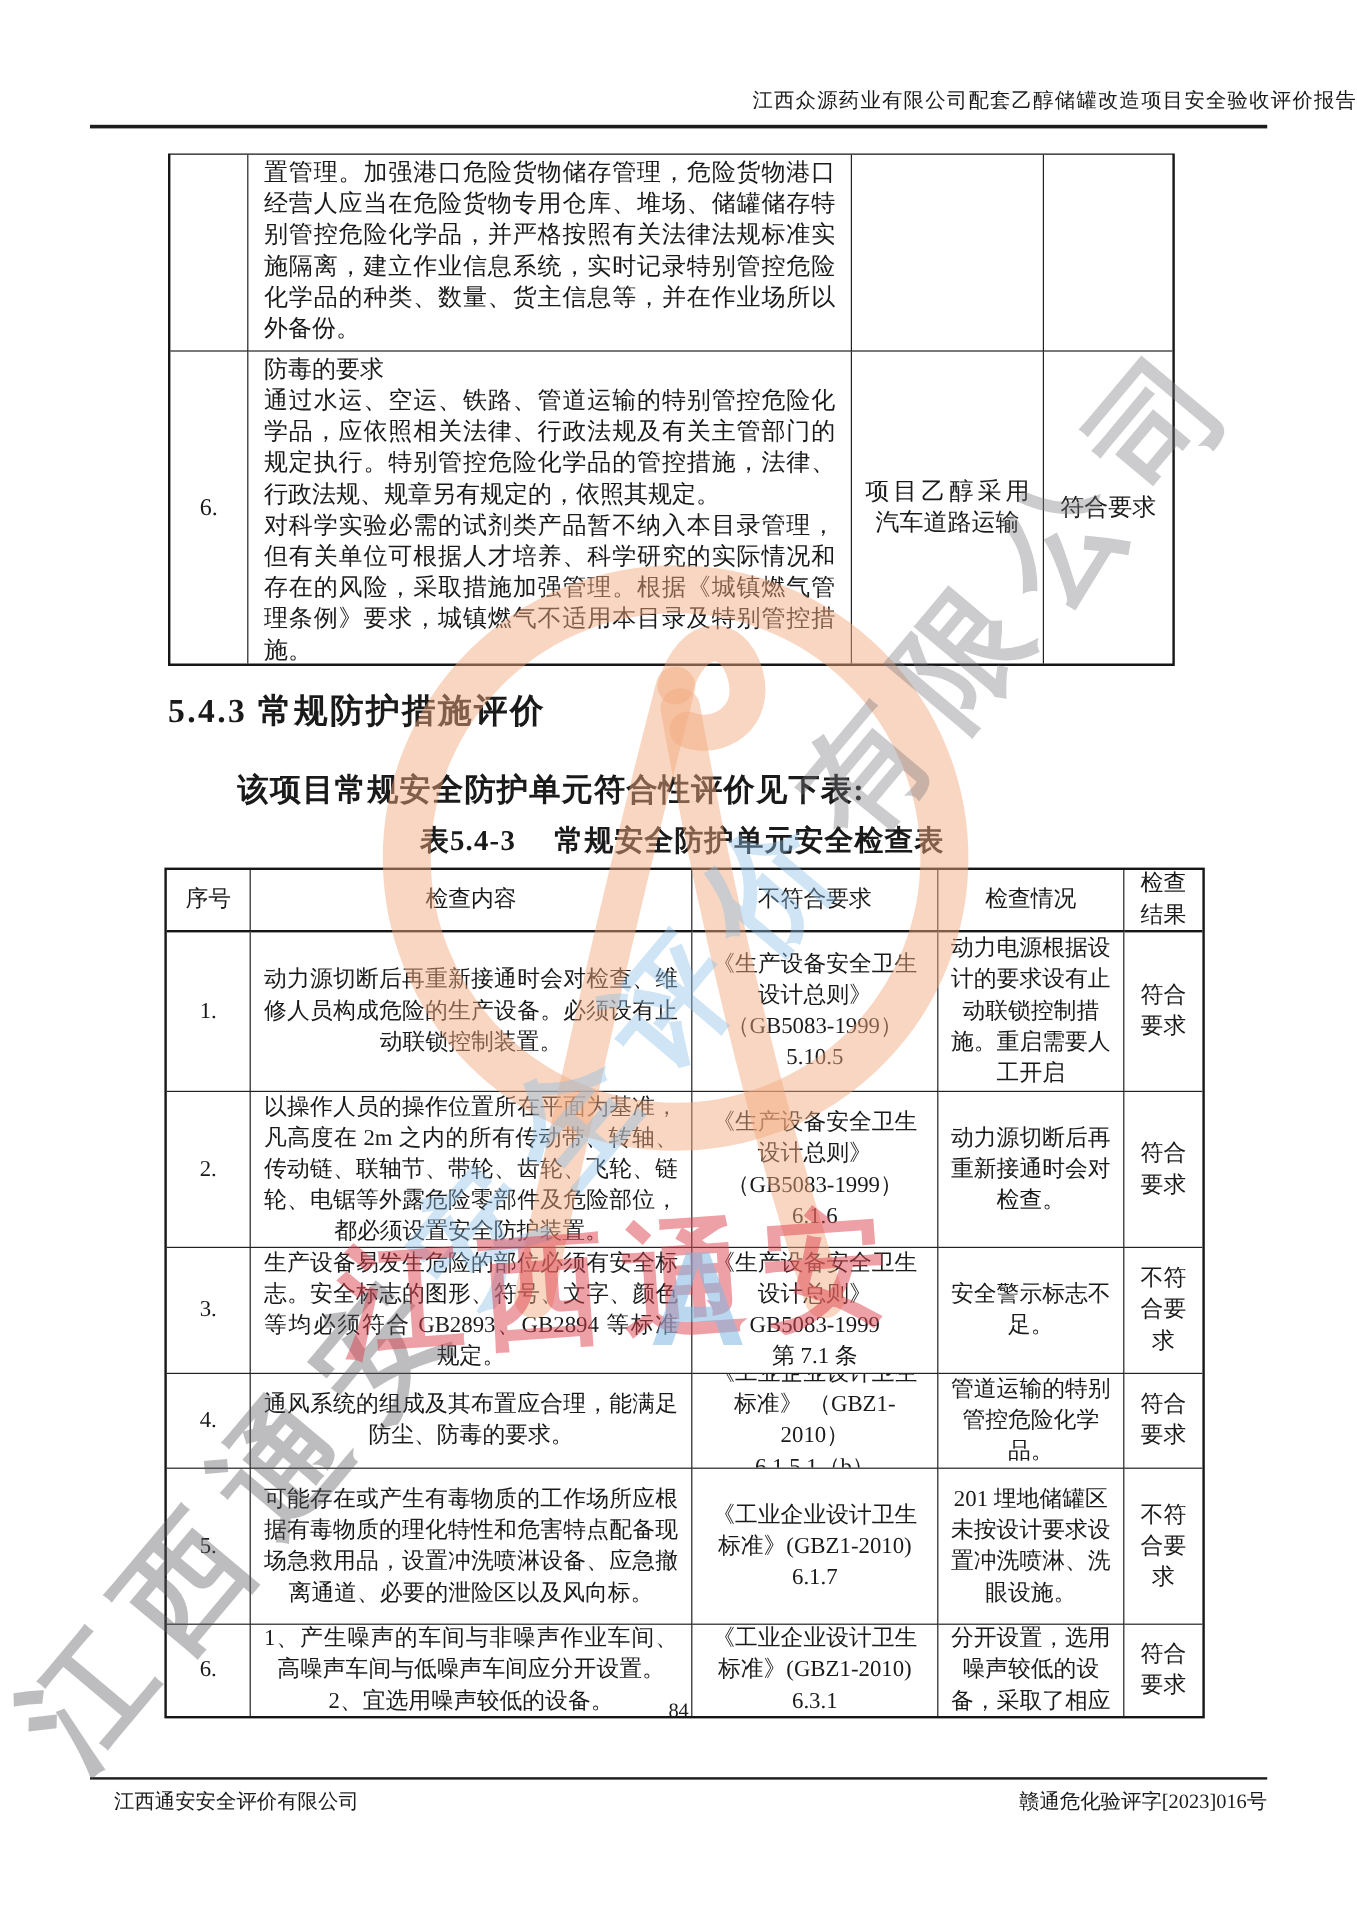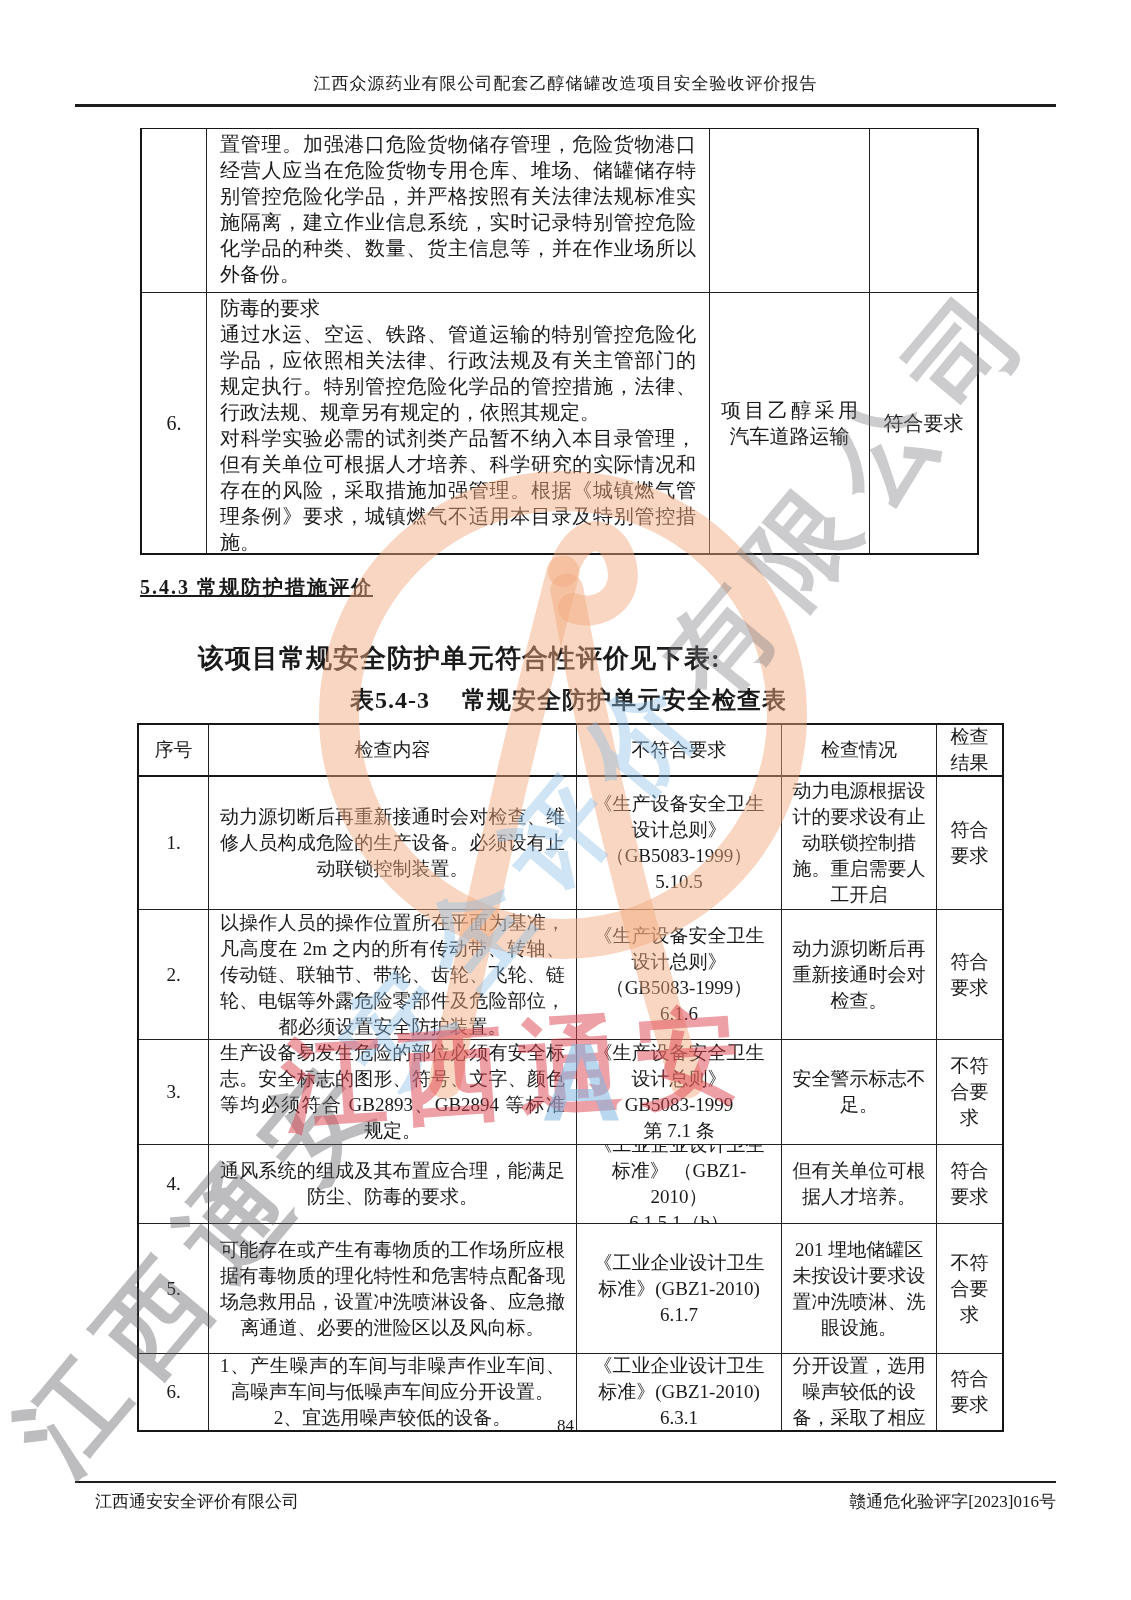"江西众源药业有限公司配套乙醇储罐改造项目安全验收评价报告" .header-title { text-align: center -> right }
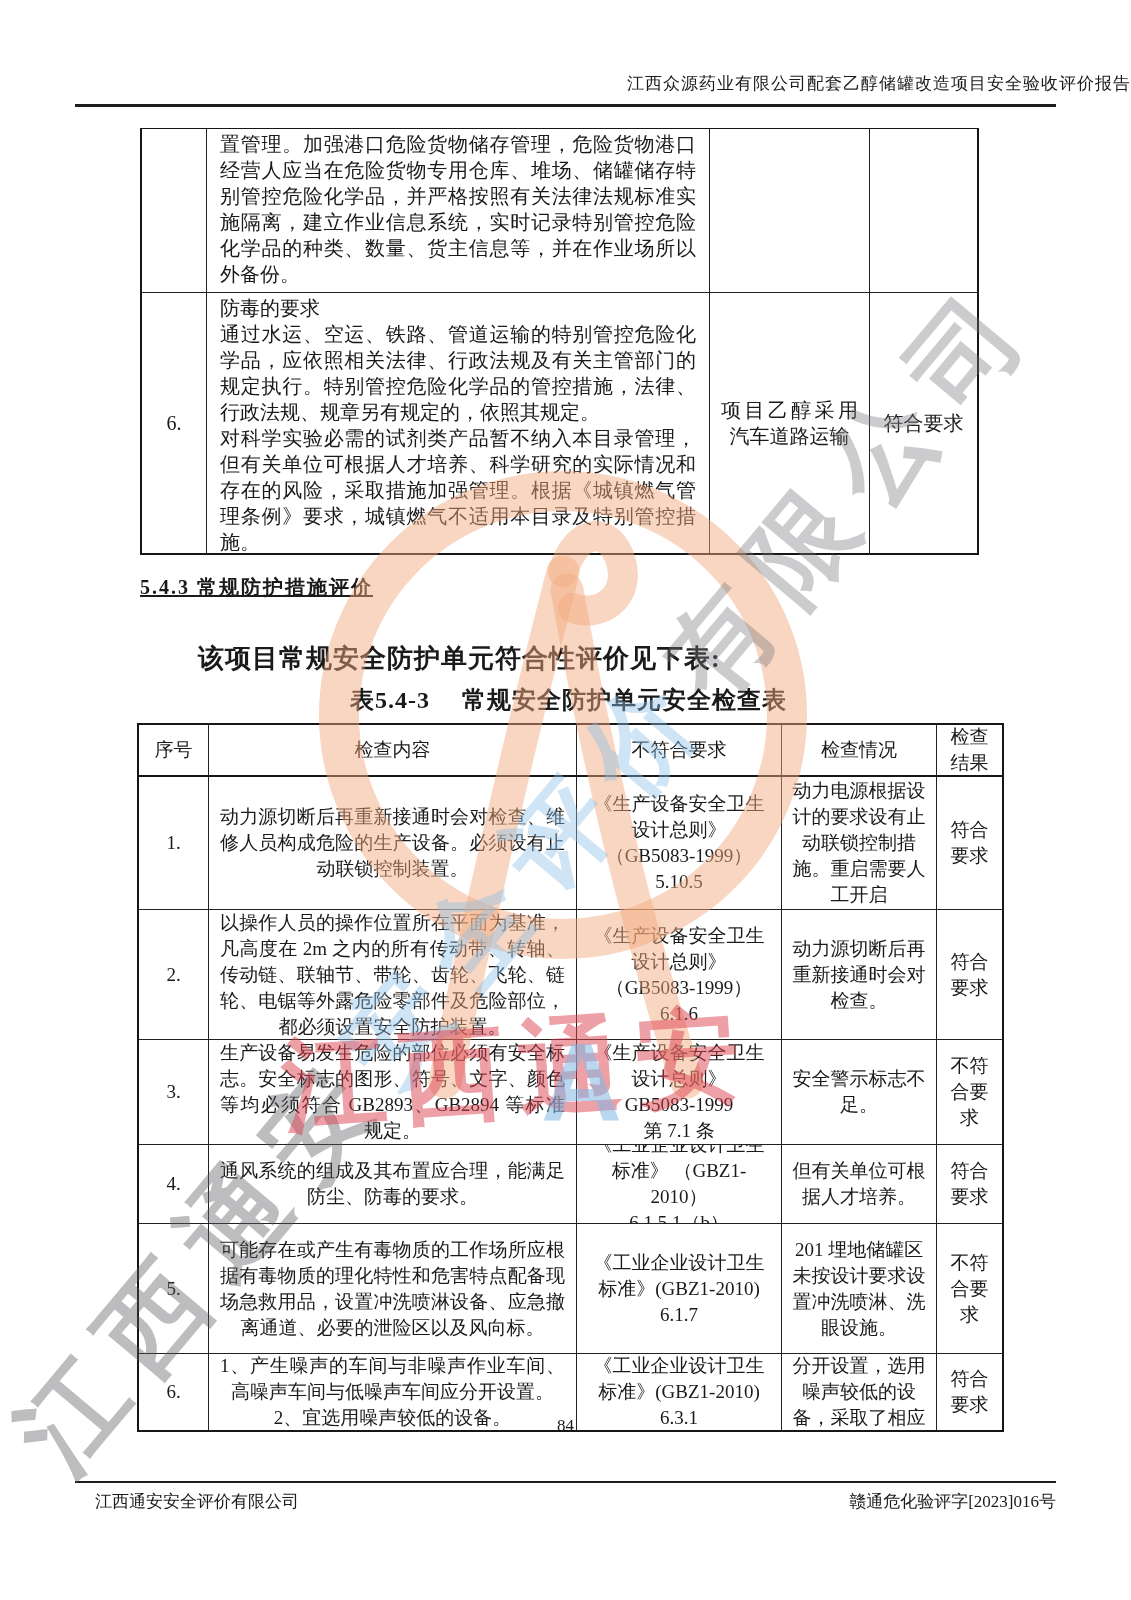"5.4.3 常规防护措施评价" .sec-heading { font-size: 20px -> 28px; text-decoration: underline -> none }
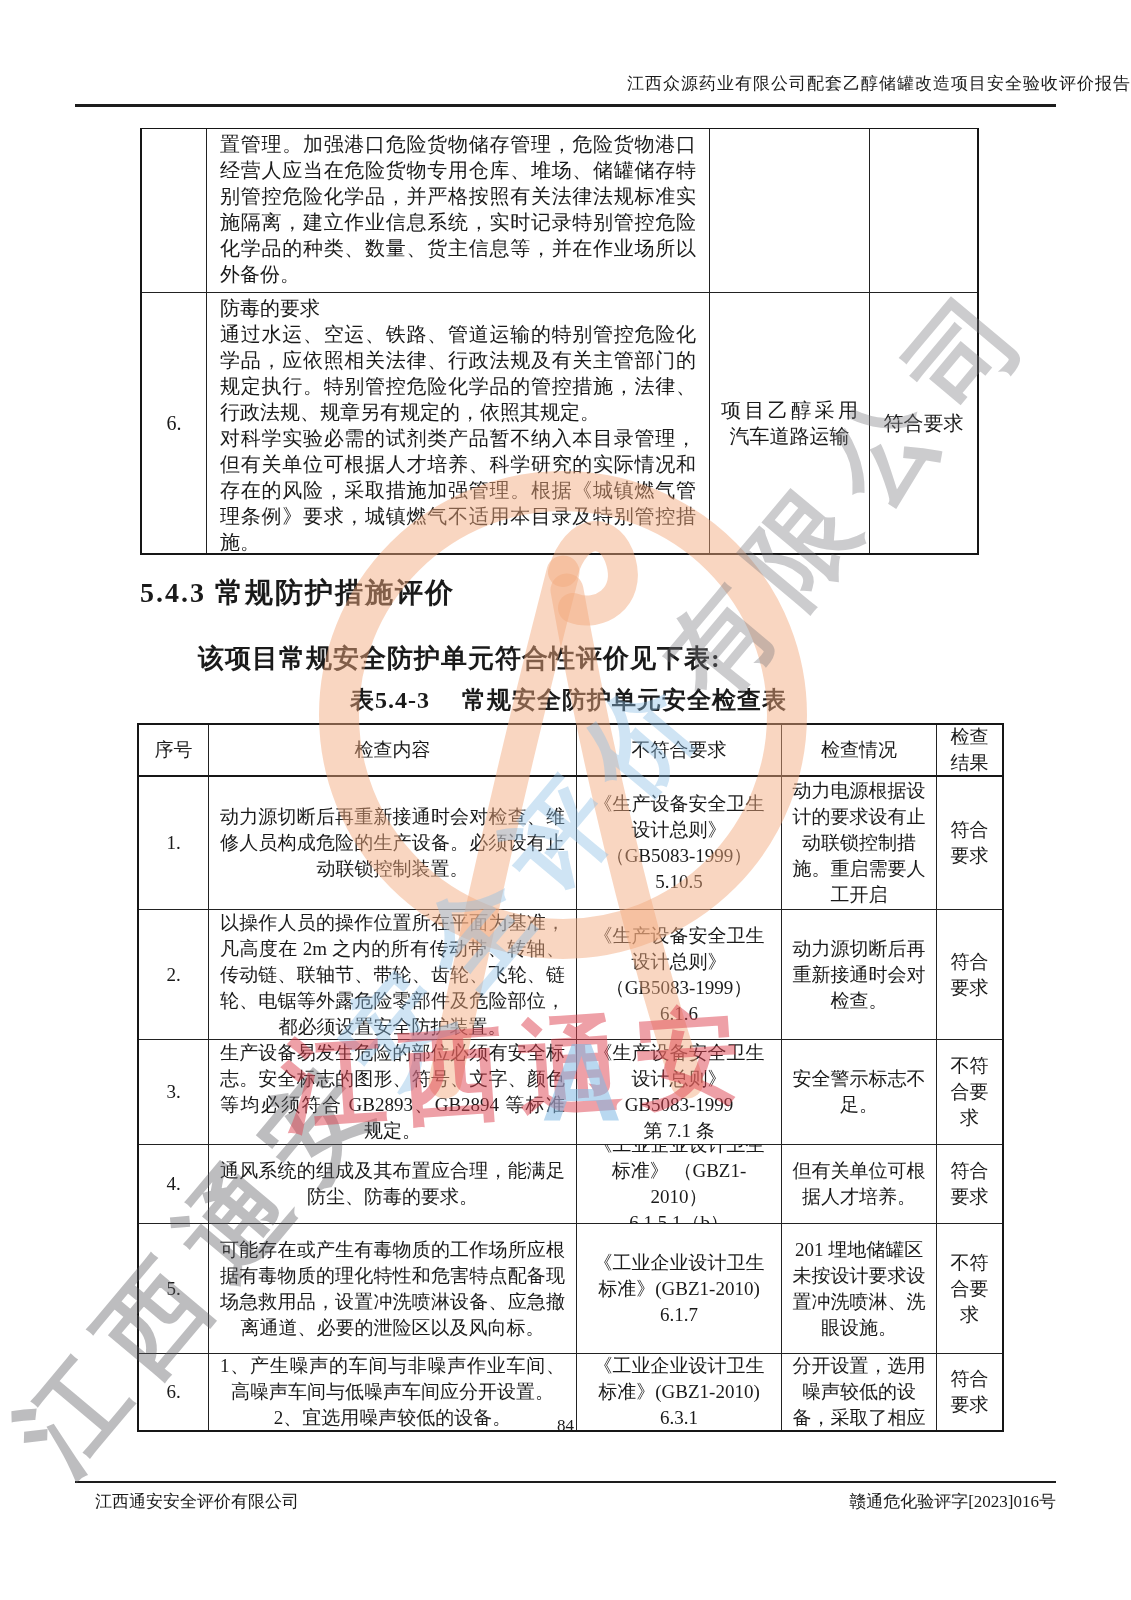"但有关单位可根据人才培养。" div.c { text: 但有关单位可根据人才培养 -> 管道运输的特别管控危险化学品 }
